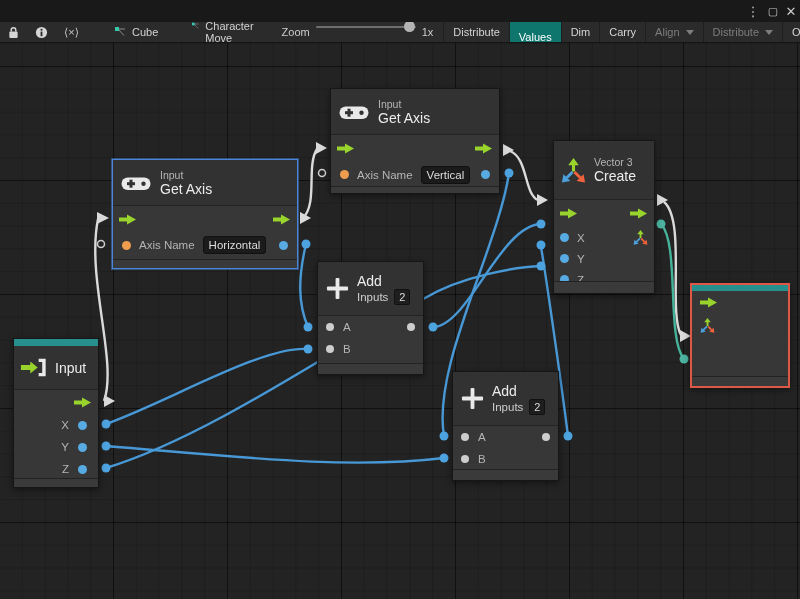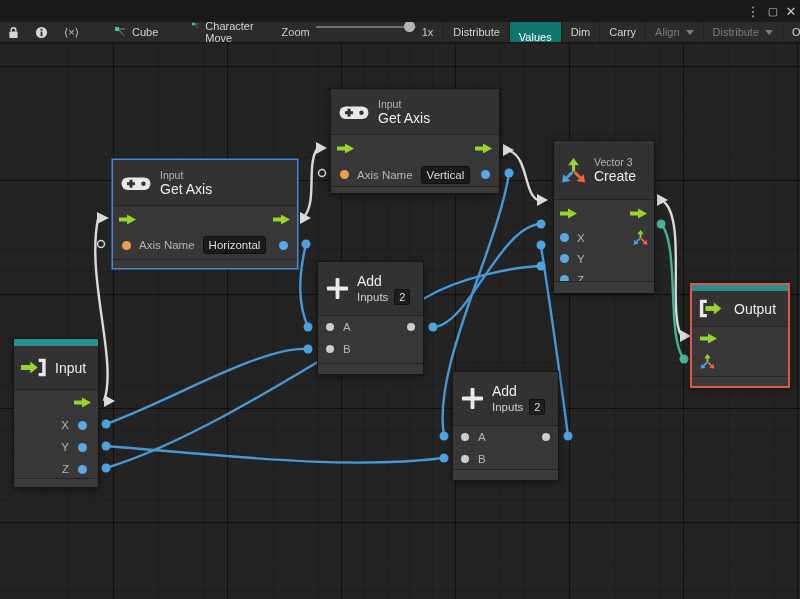"Output" div.nhead { html: <div> <svg> <use></use> </svg> <div>Output</div> </div> -> none }
